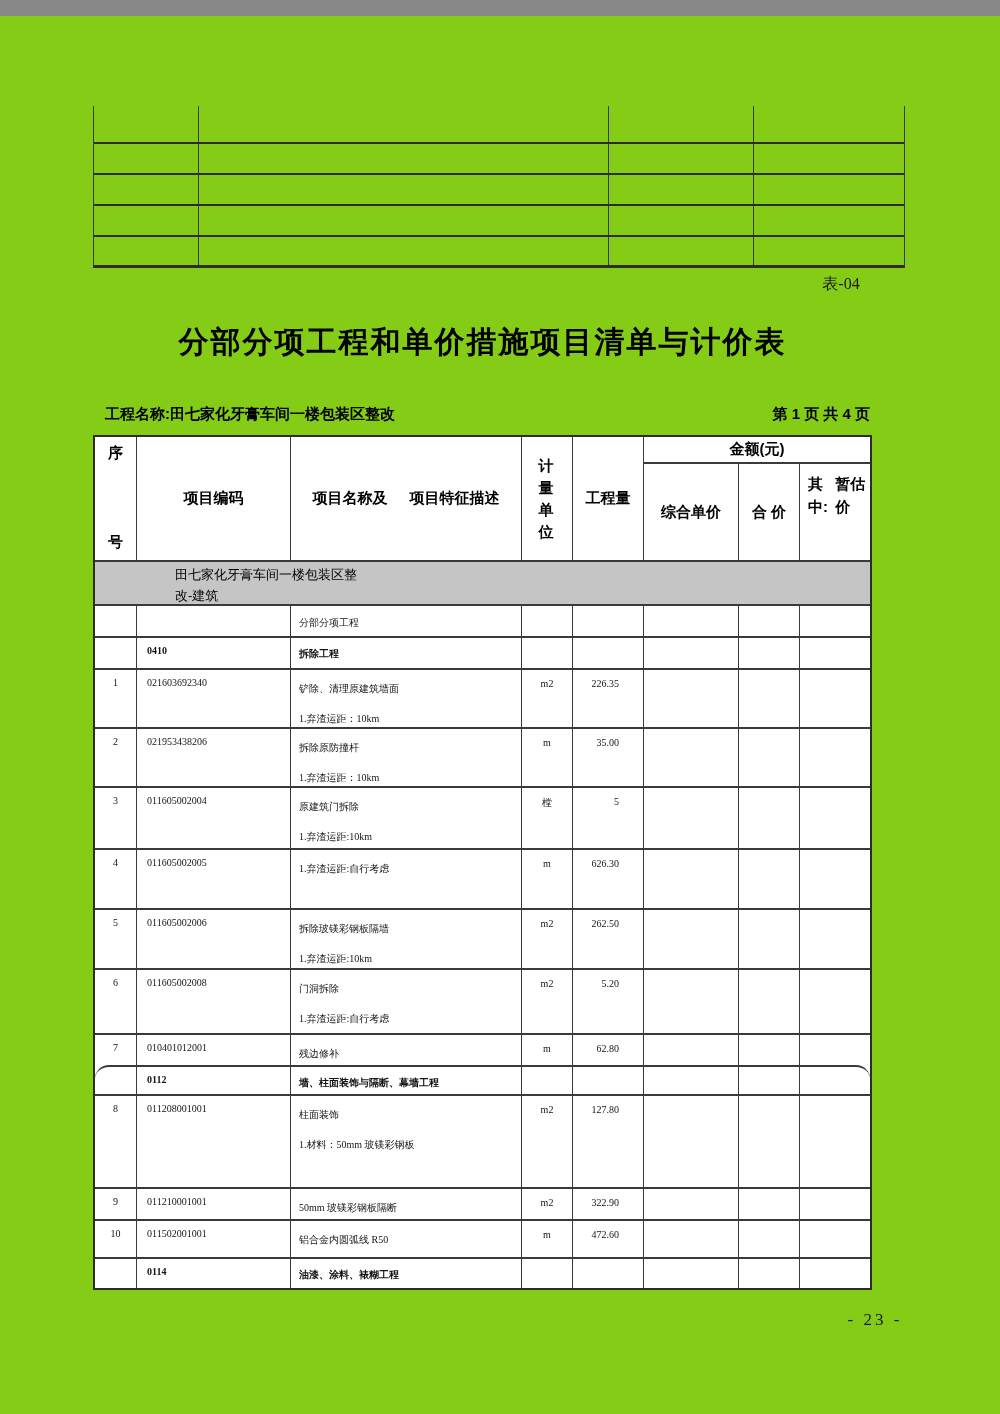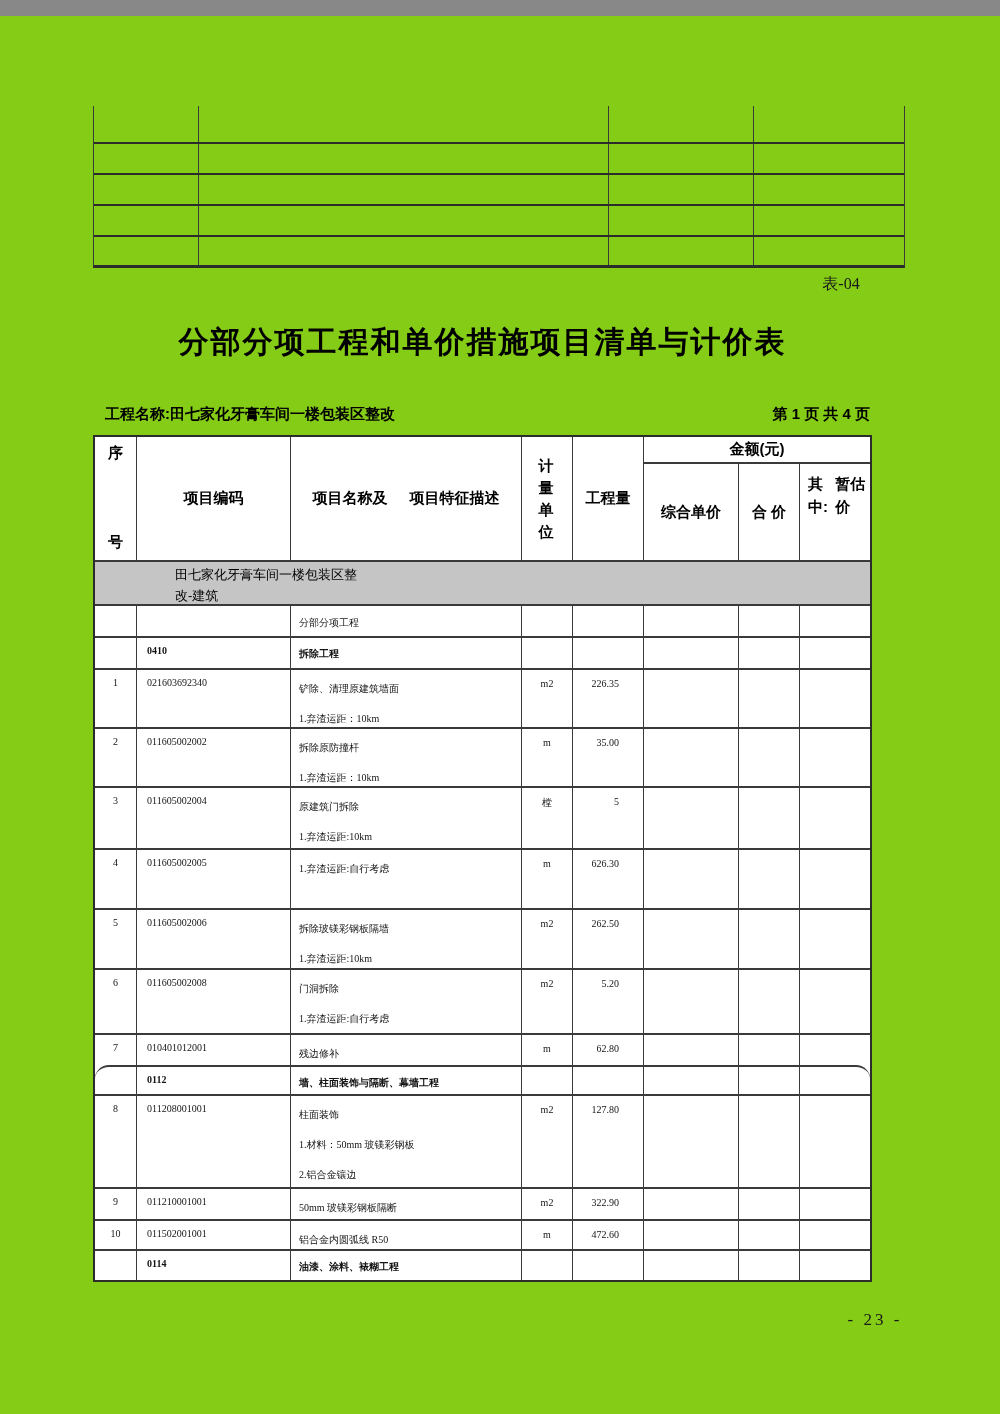"011605002002" div.c { text: 011605002002 -> 021953438206 }
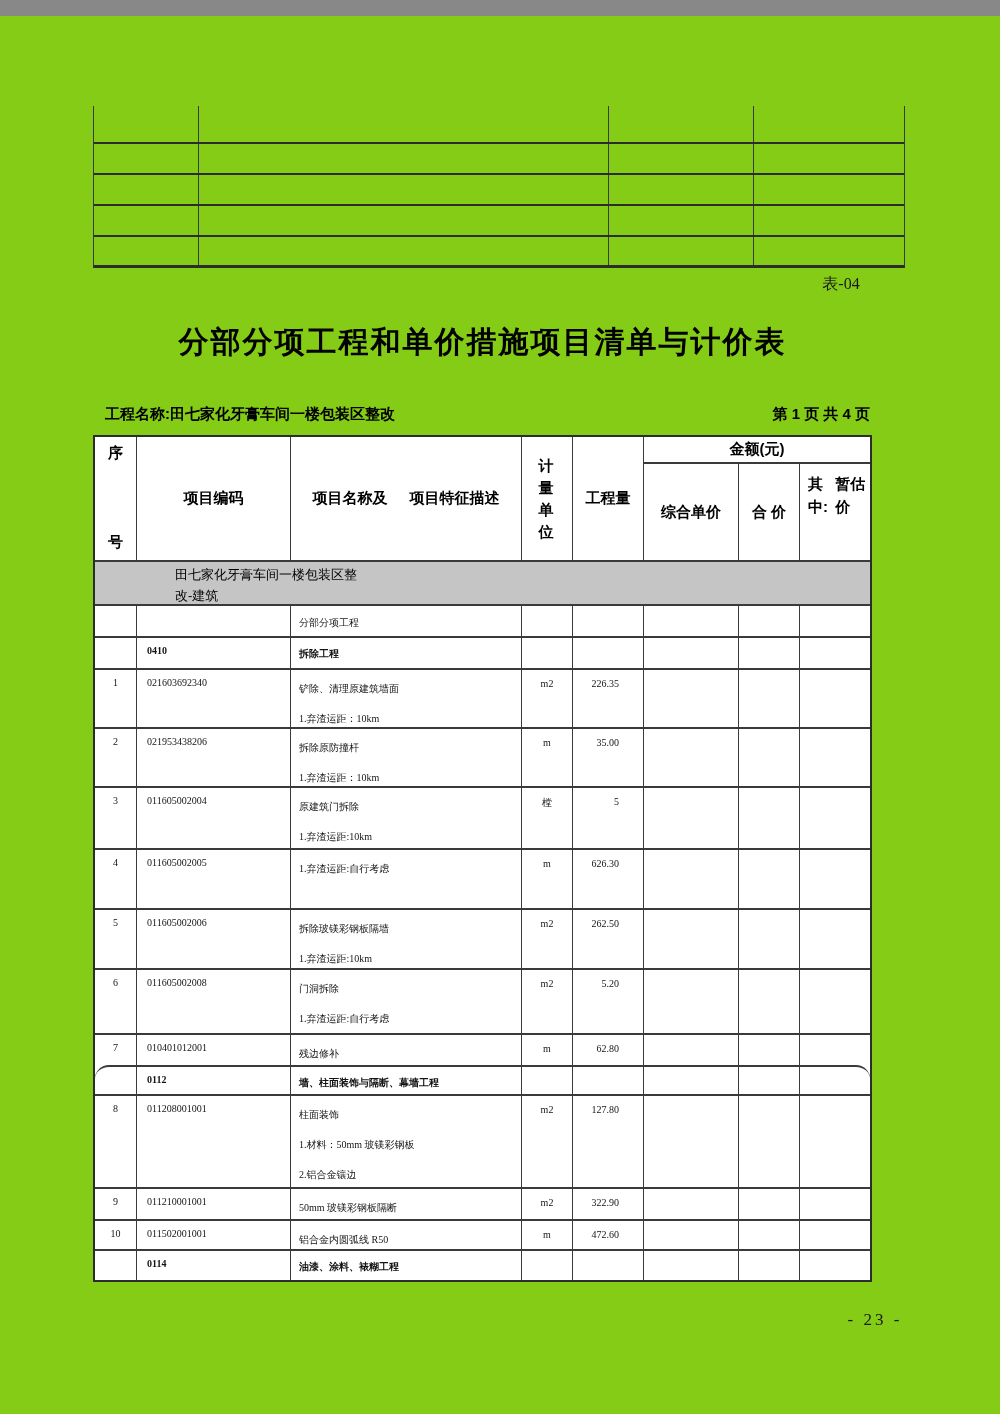"2.铝合金镶边" div { html: <div>2.铝合金镶边</div> -> none }
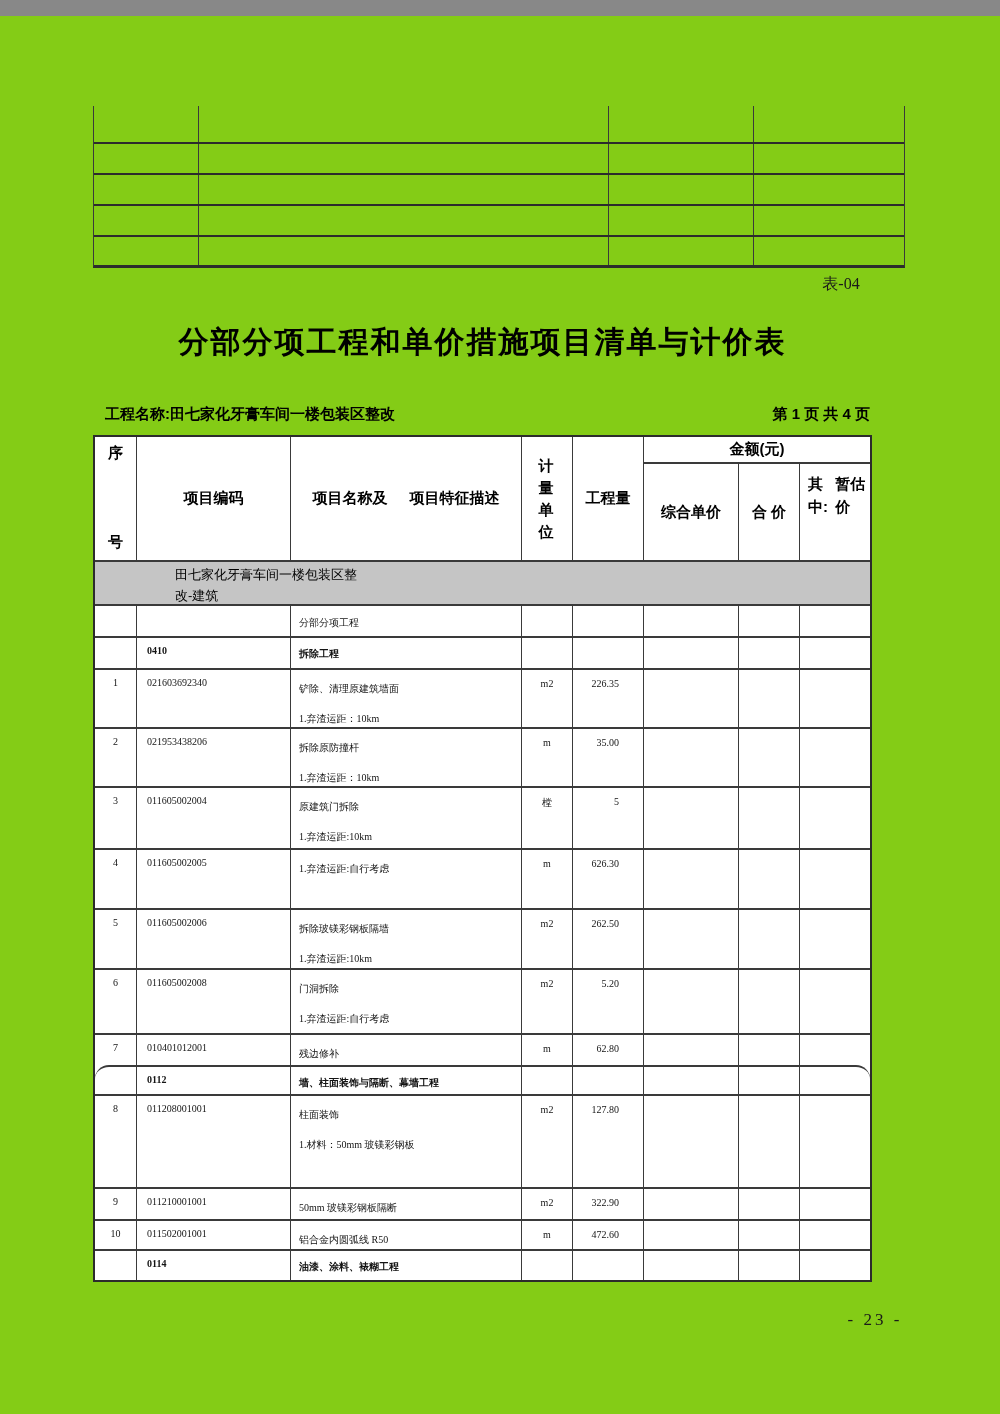"10" .h30 { height: 30px -> 38px }
